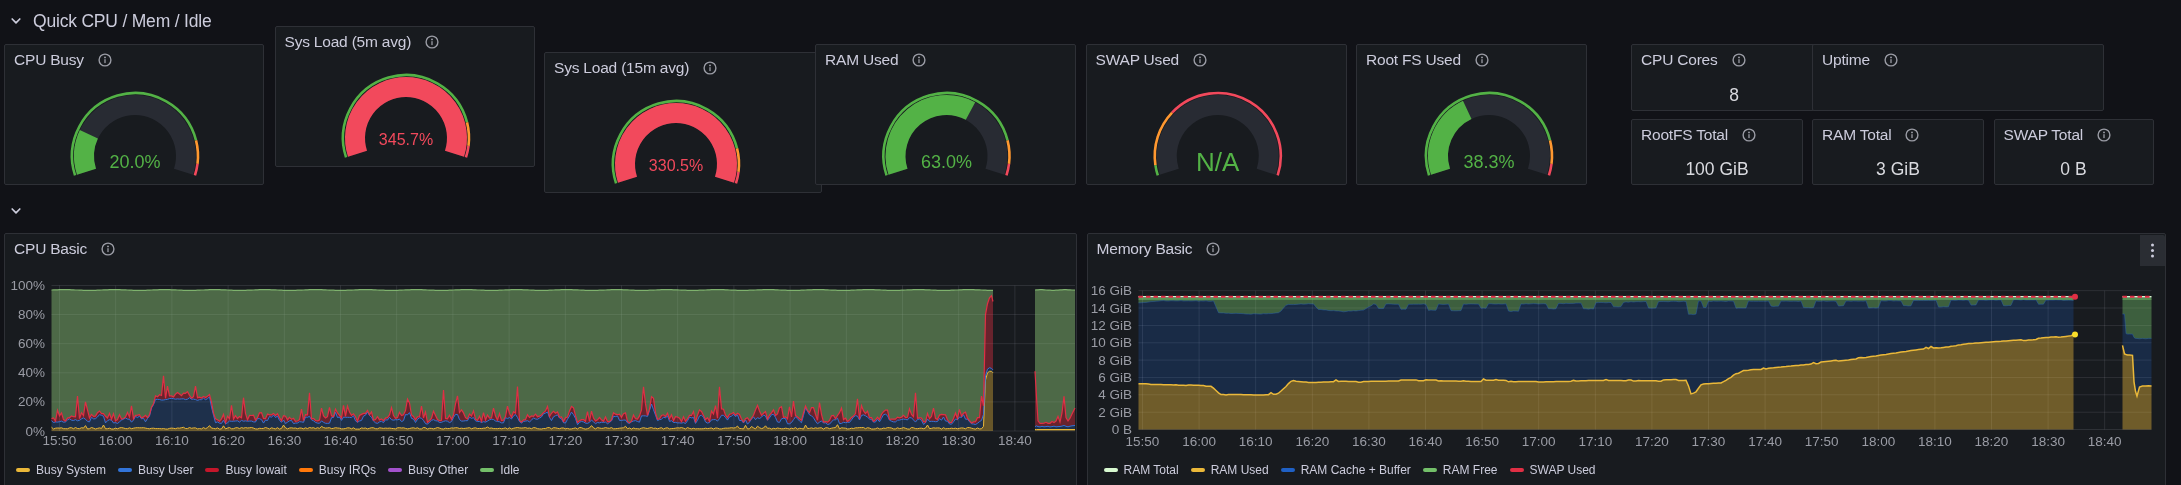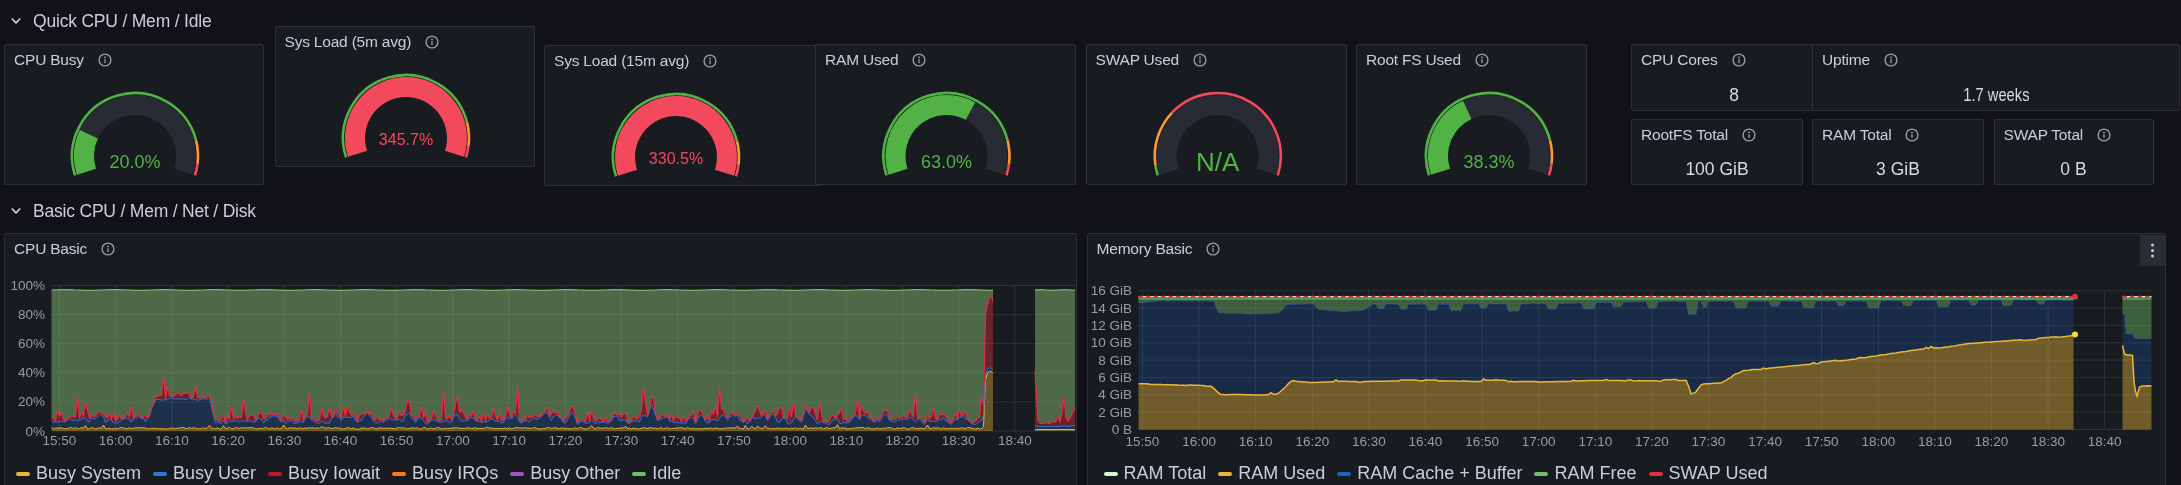"Sys Load (15m avg)" div.panel { top: 45px -> 52px }
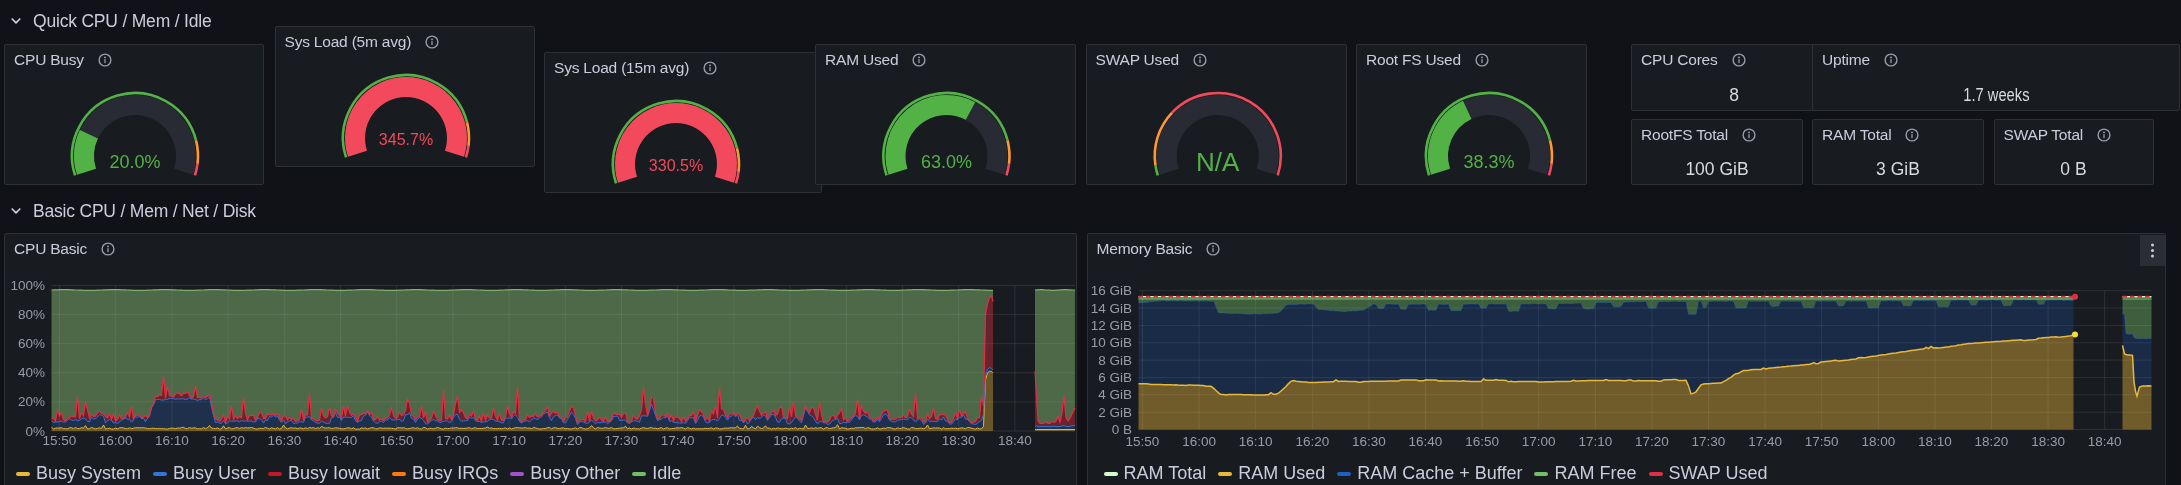"Uptime" div.panel { width: 368px -> 292px }
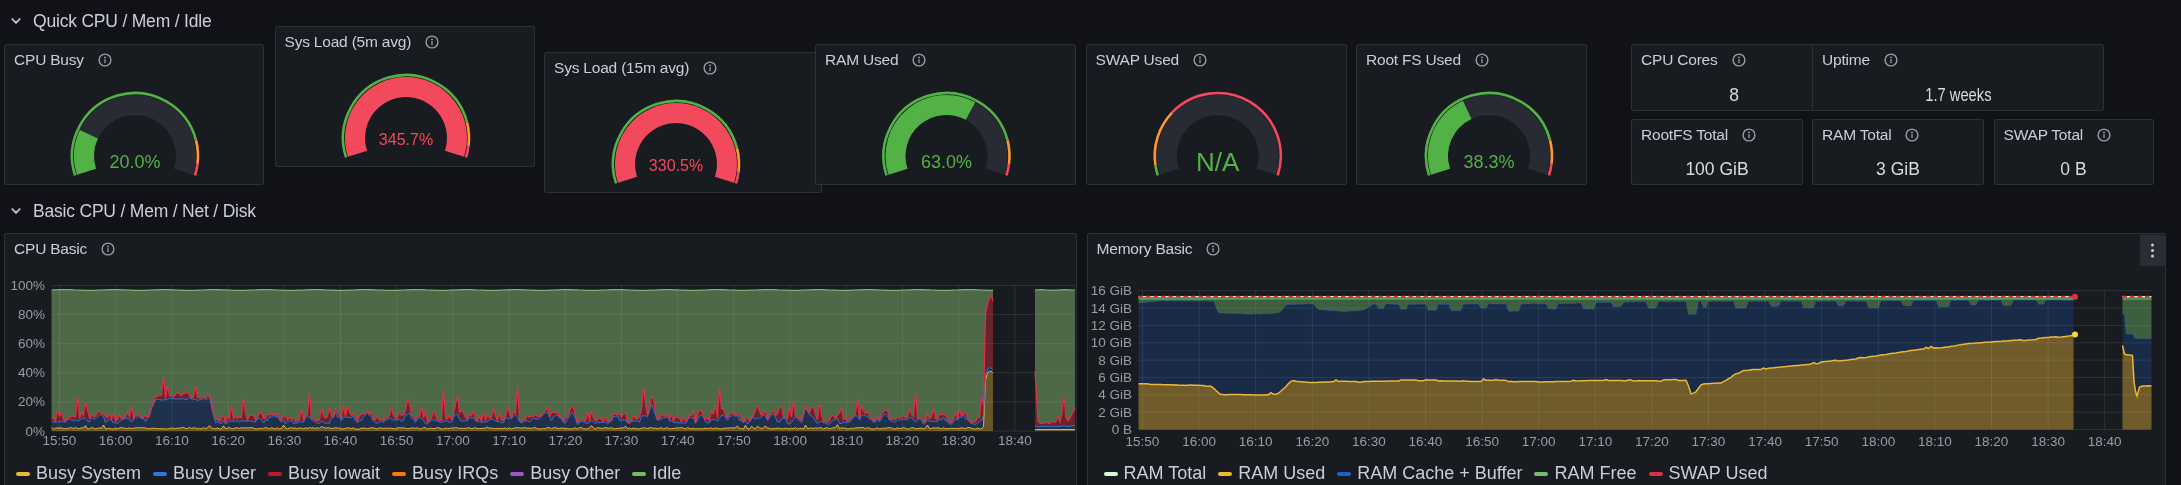"1.7 weeks" div.statval { html: <div><span>1.7 weeks</span></div> -> none }
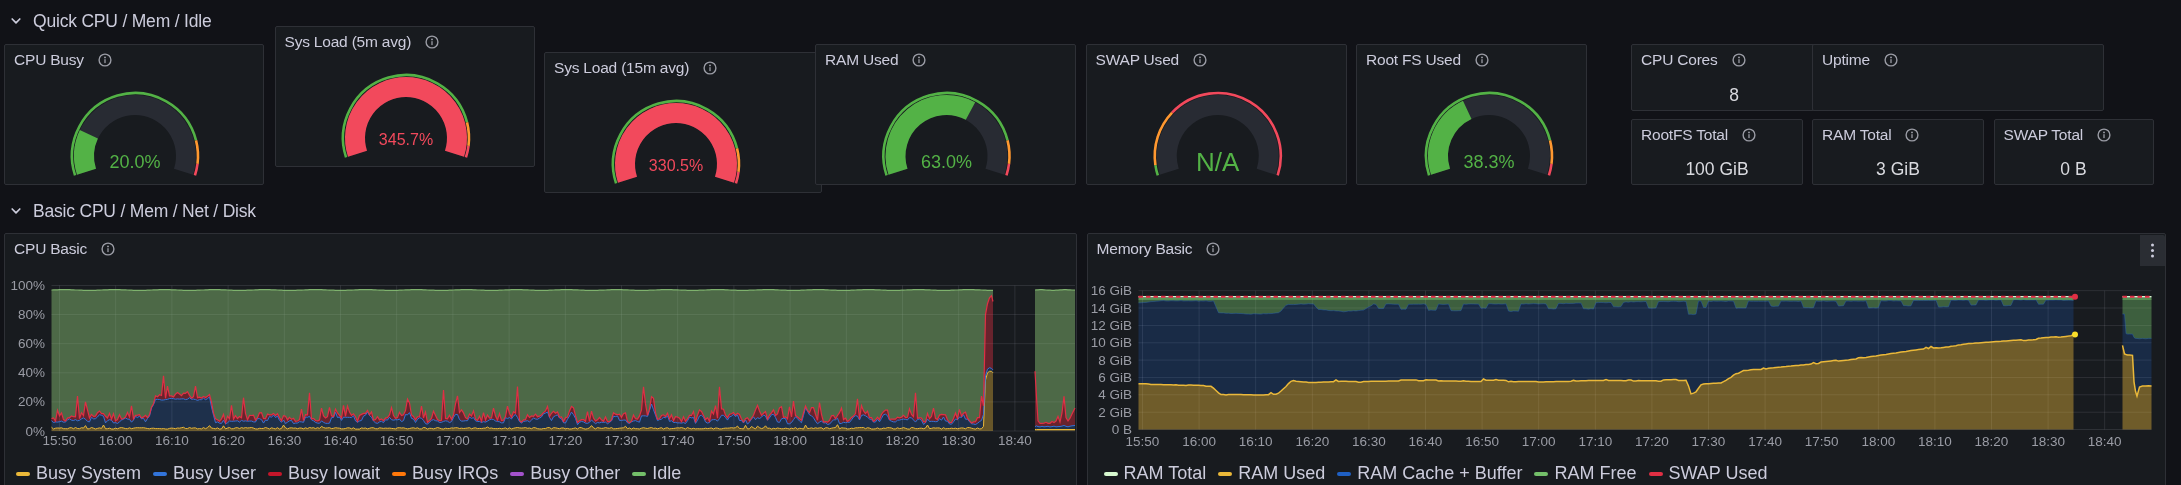"Basic CPU / Mem /" span { html: <span>Basic CPU / Mem / Net / Disk</span> -> none }
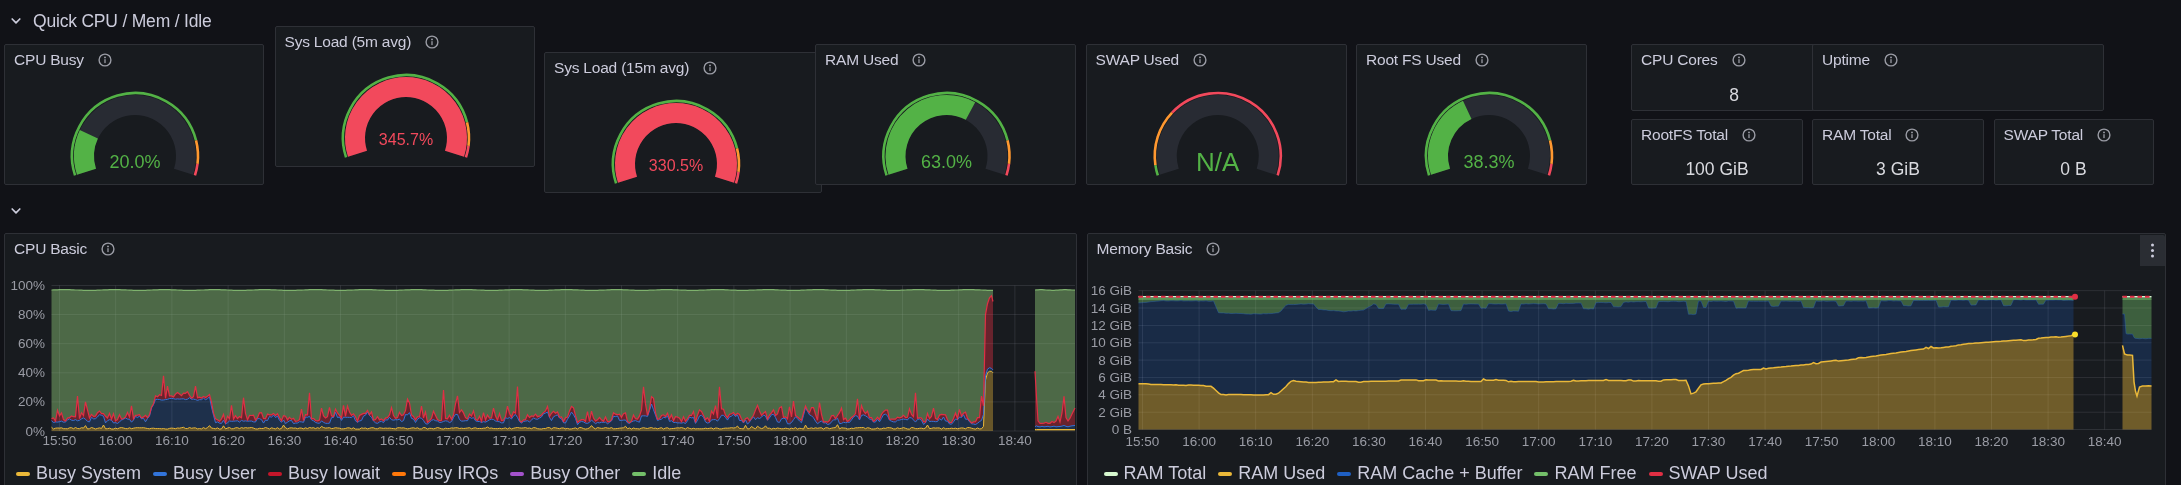"Busy System" .legend { font-size: 18px -> 12px }
